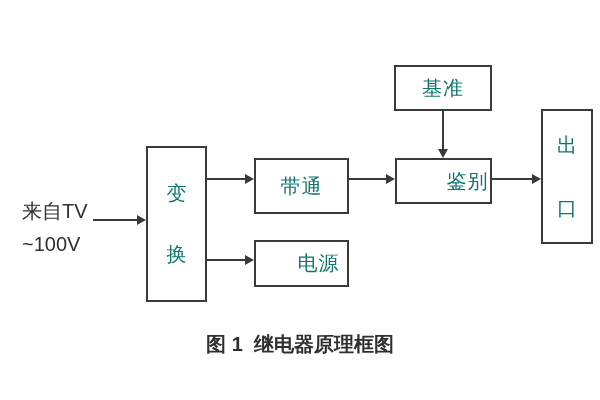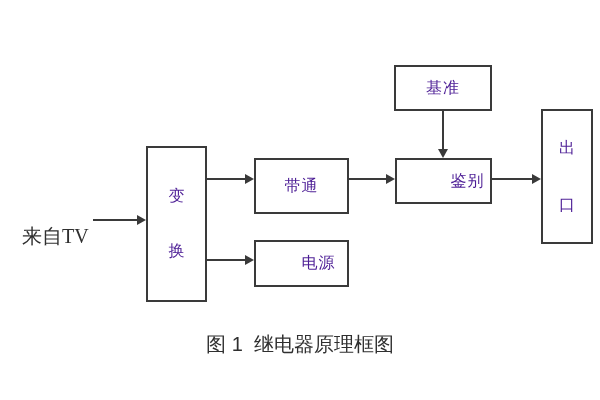"基准" .box { color: #4c1d95 -> #0f766e; font-size: 16px -> 20px }
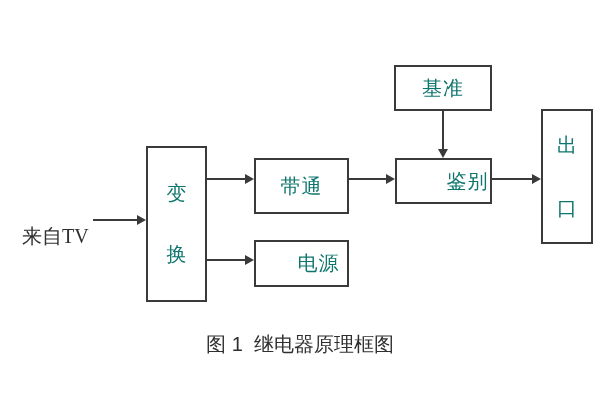"来自TV" .input-label { font-family: Liberation Serif, serif -> none; top: 220px -> 195px }
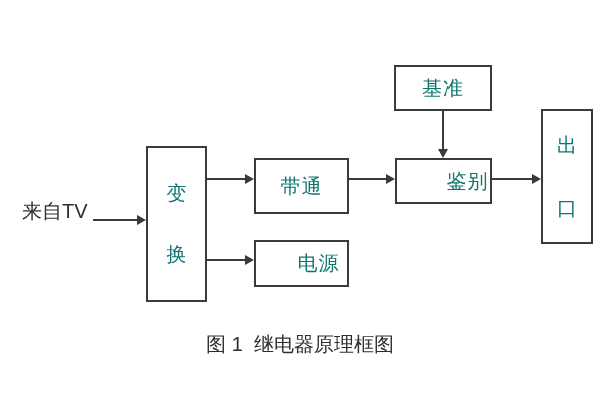"~100V" div { html: none -> <div>~100V</div> }
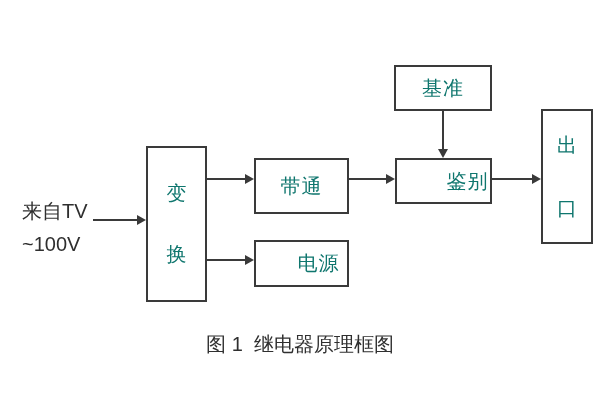"图 1 继电器原理框图" .caption { font-weight: 400 -> 700 }
